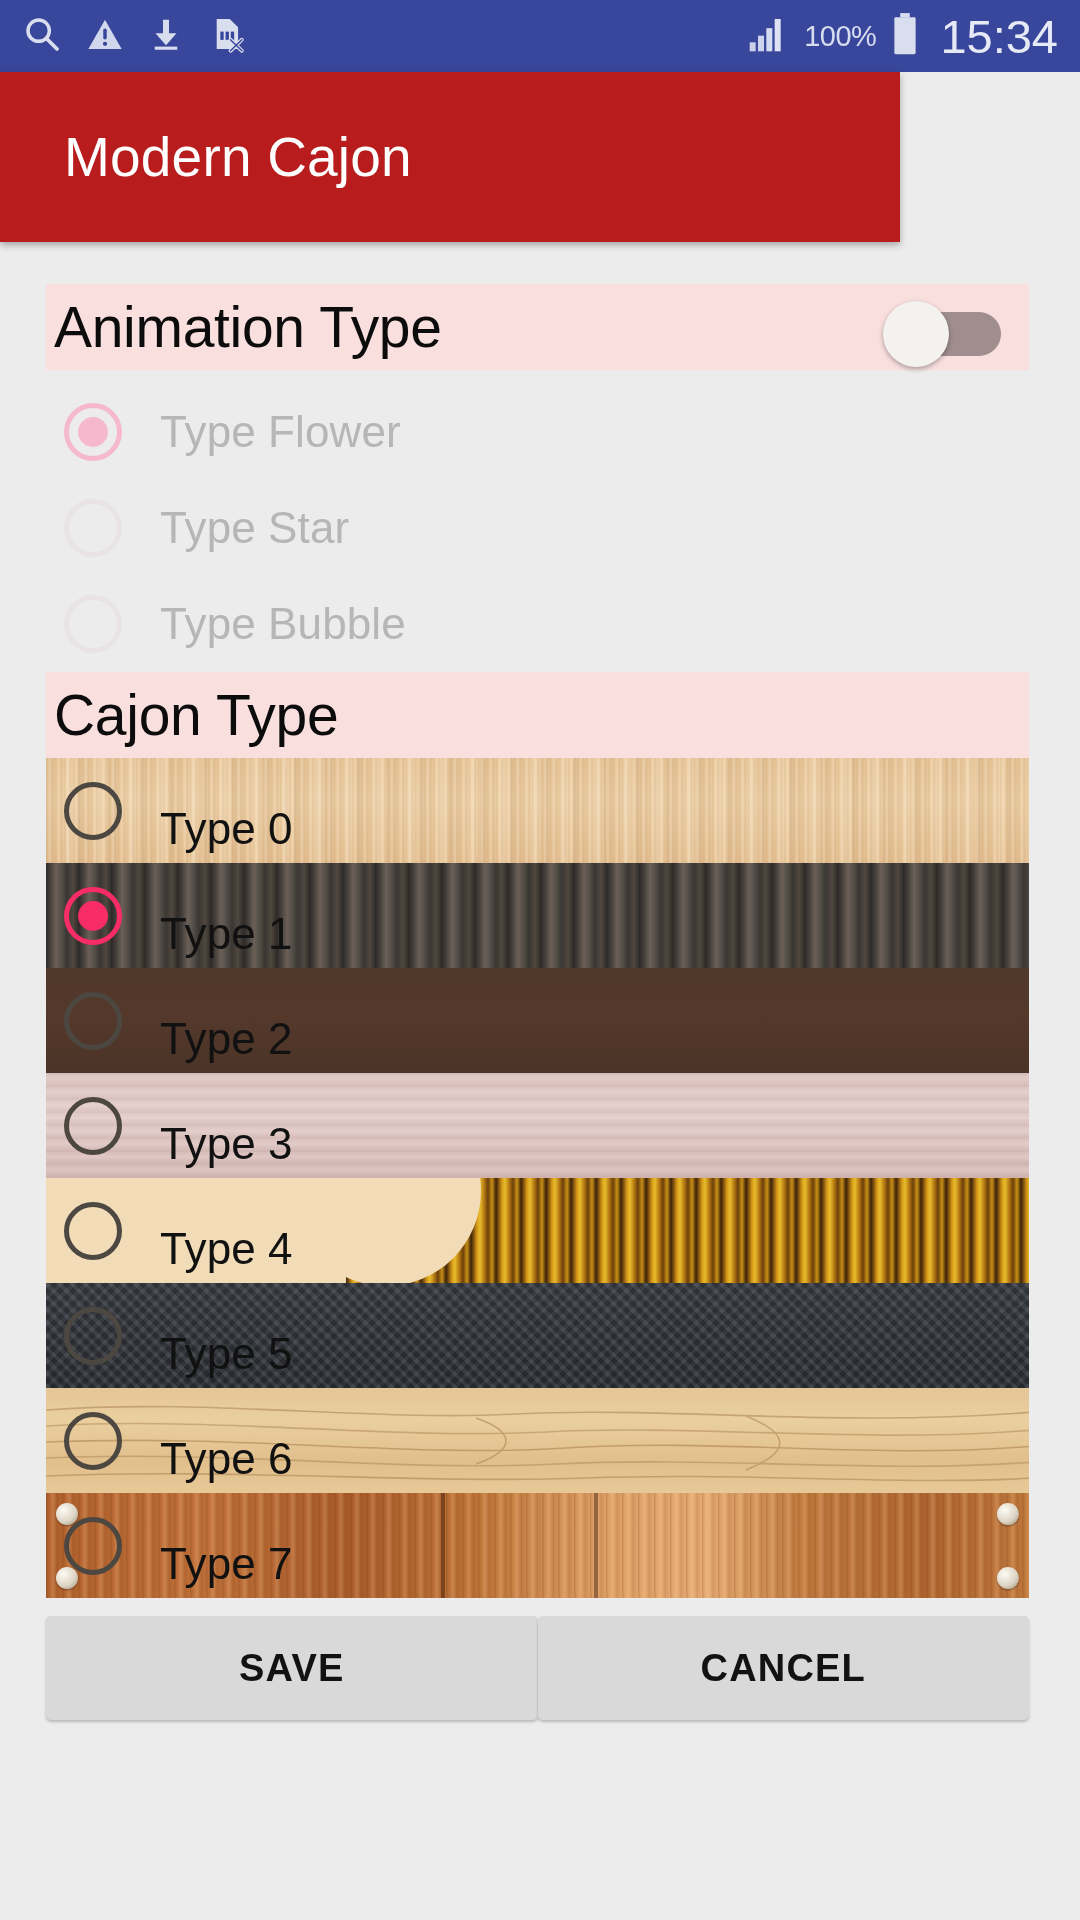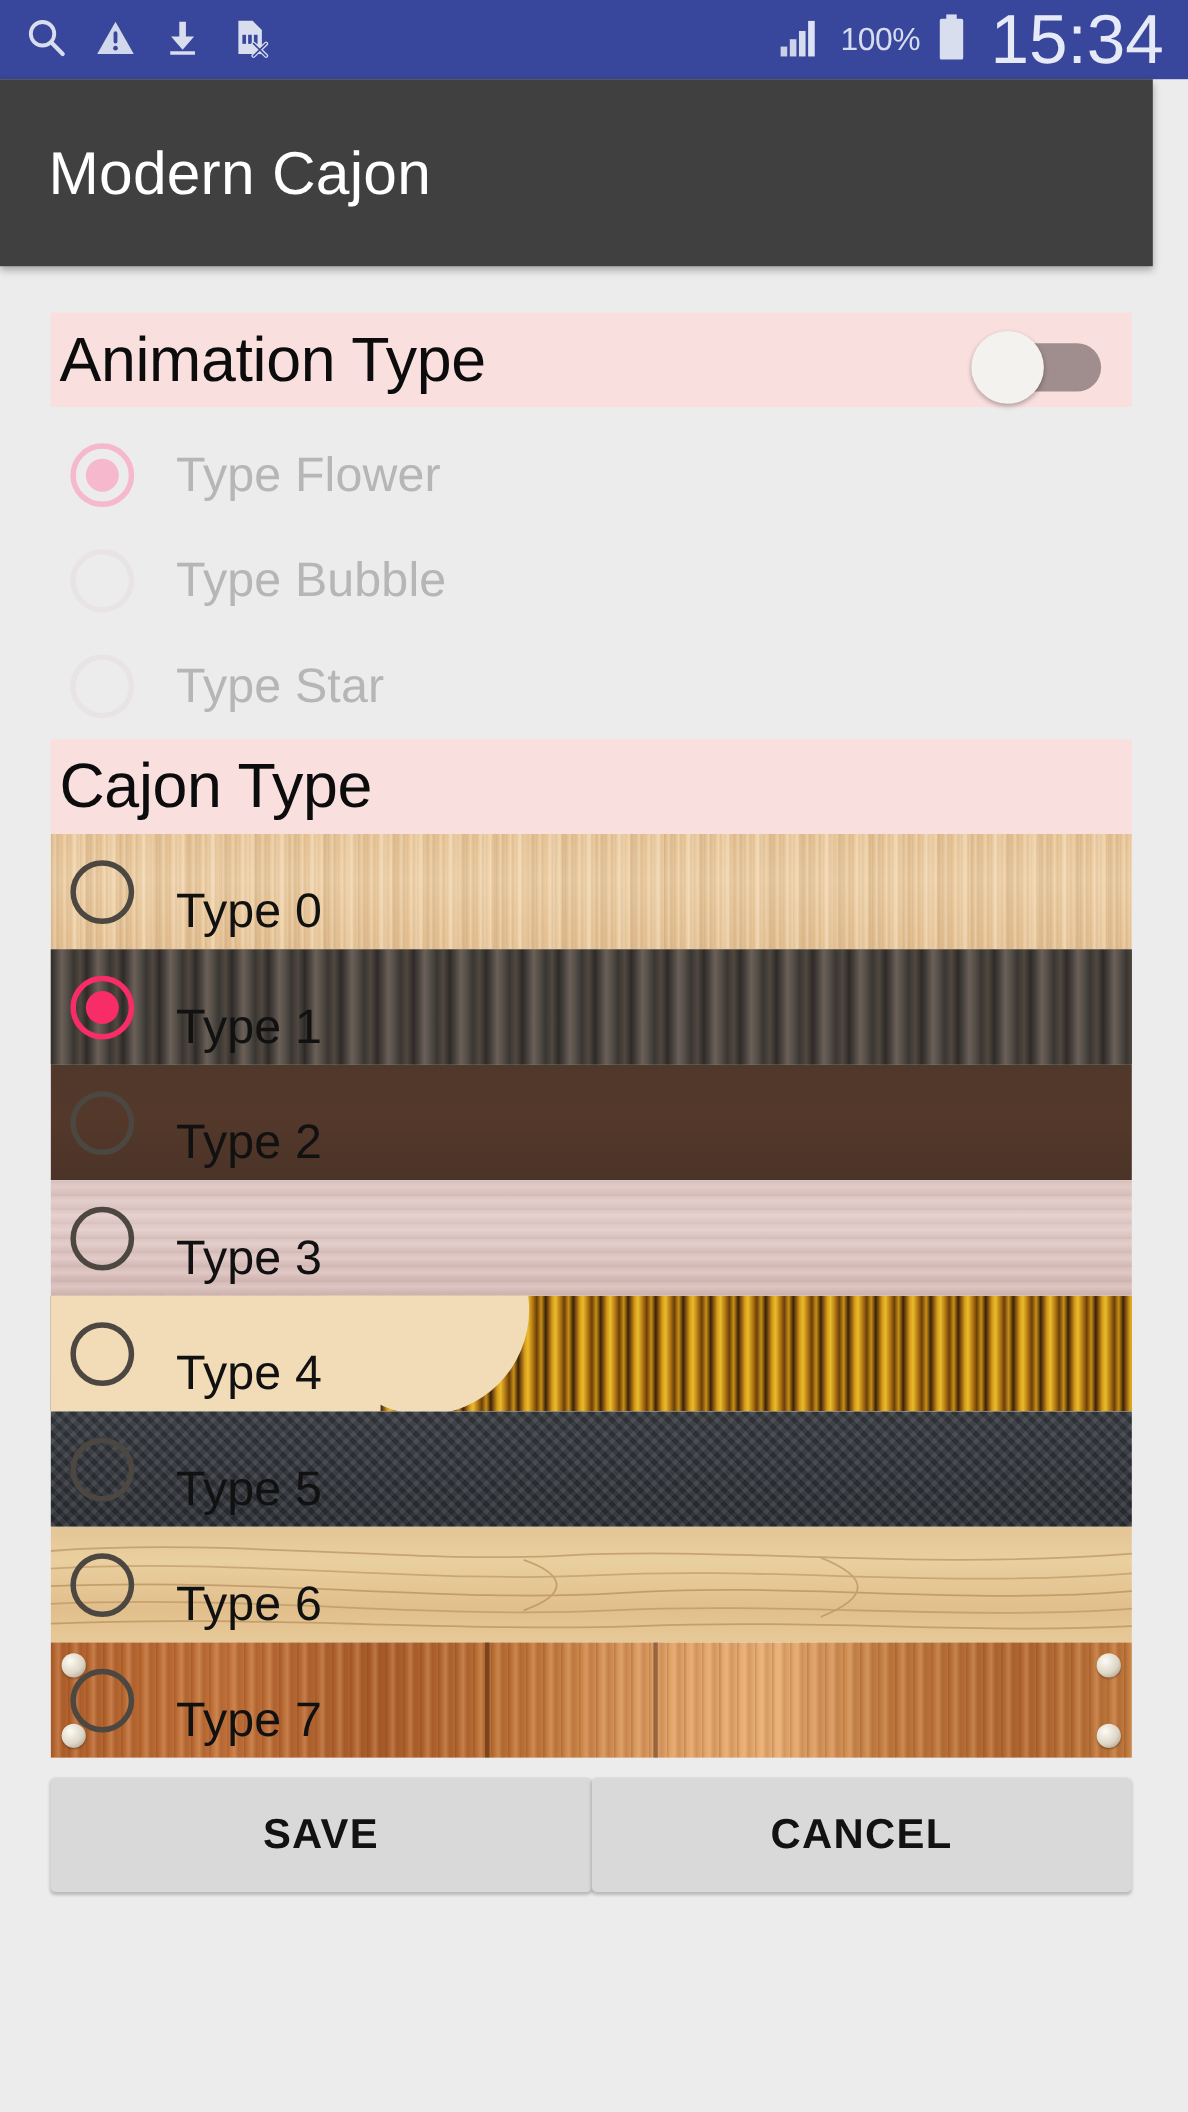"15:34" .clock { font-size: 63px -> 47px }
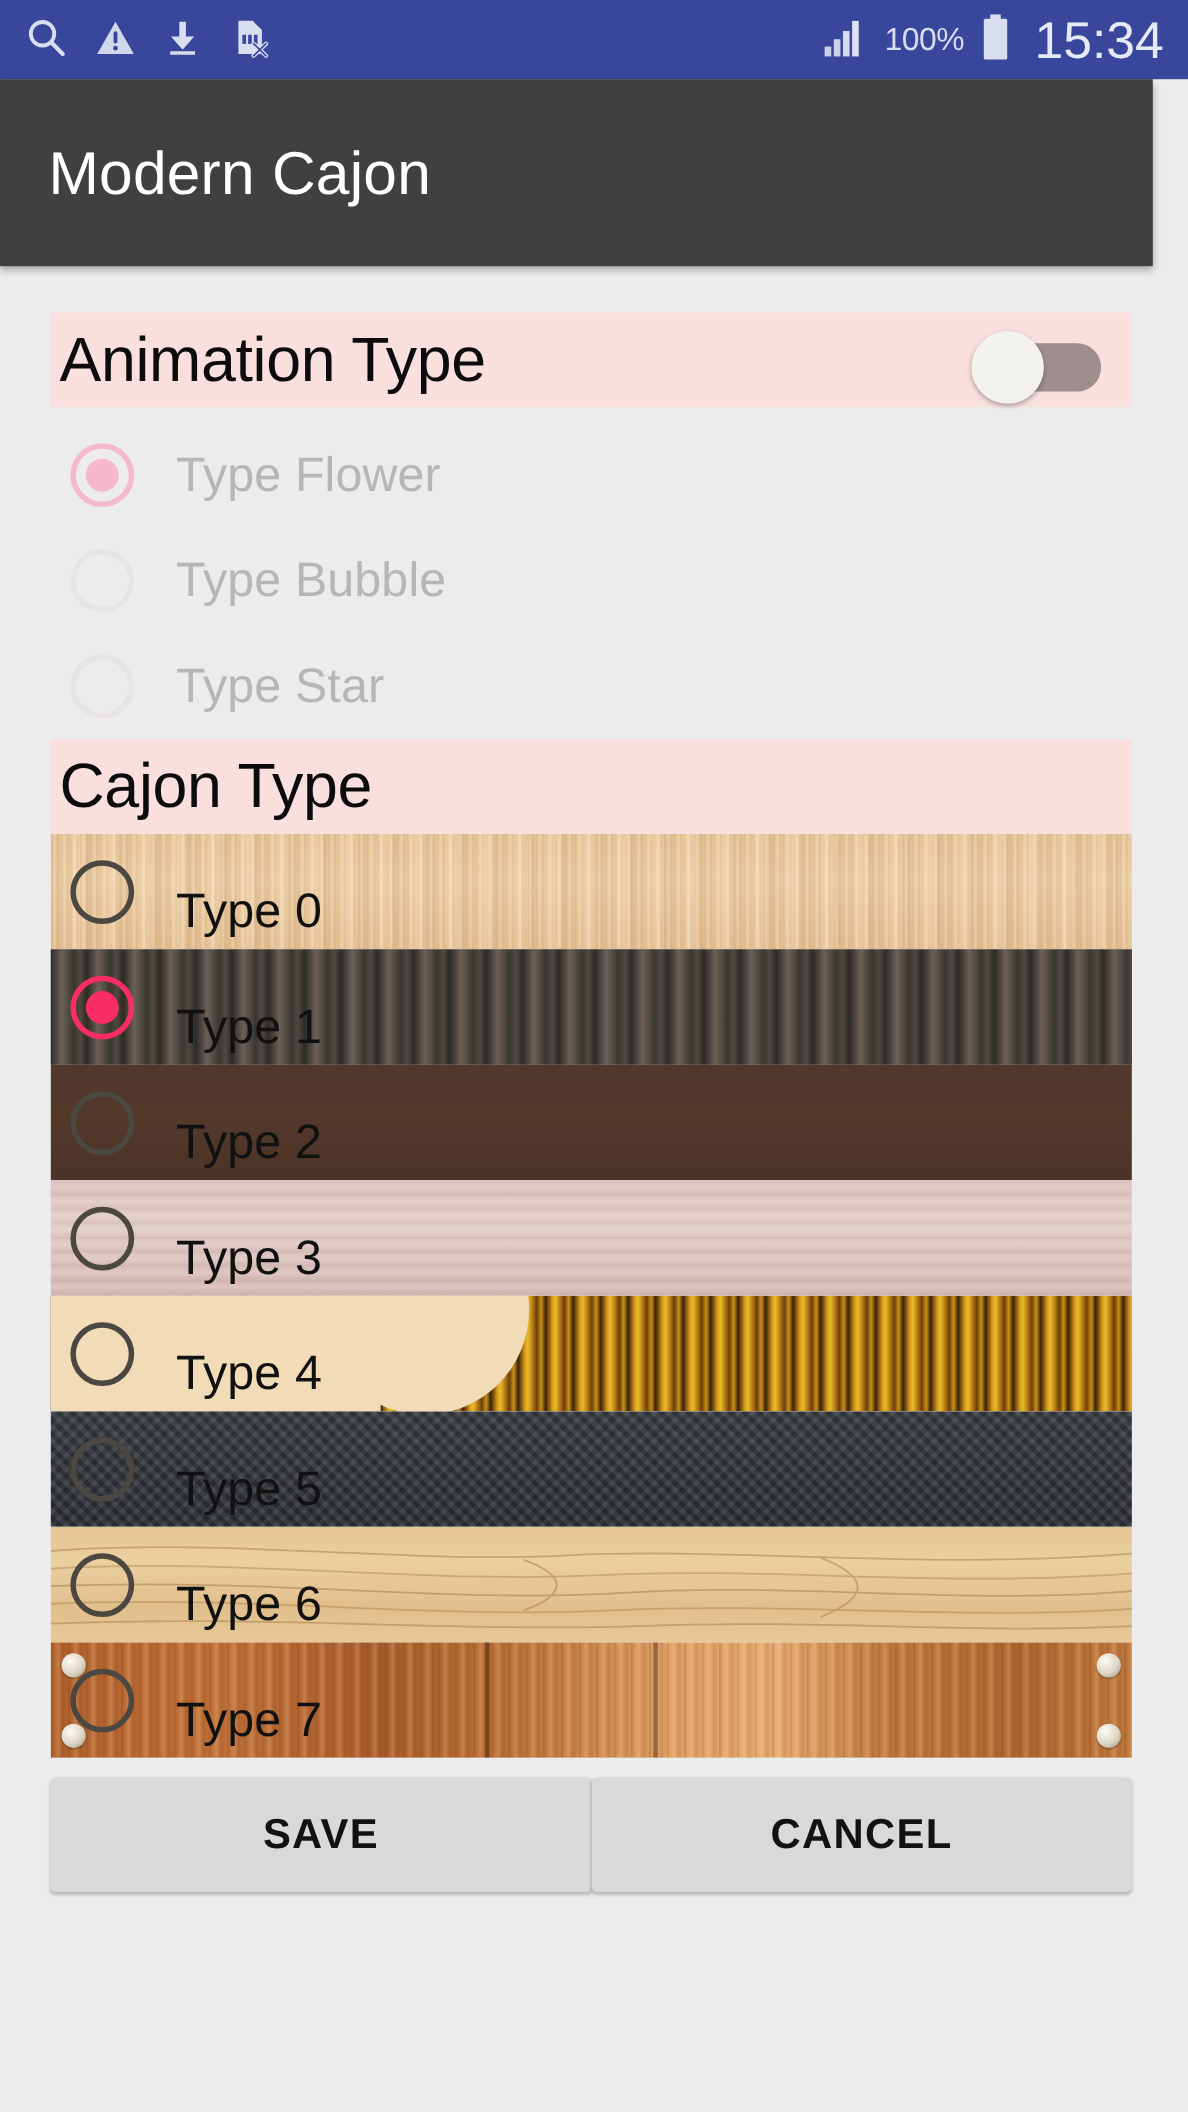"Modern Cajon" .app-bar { background: #404040 -> #b91c1c; padding-left: 44px -> 64px; width: 1048px -> 900px }
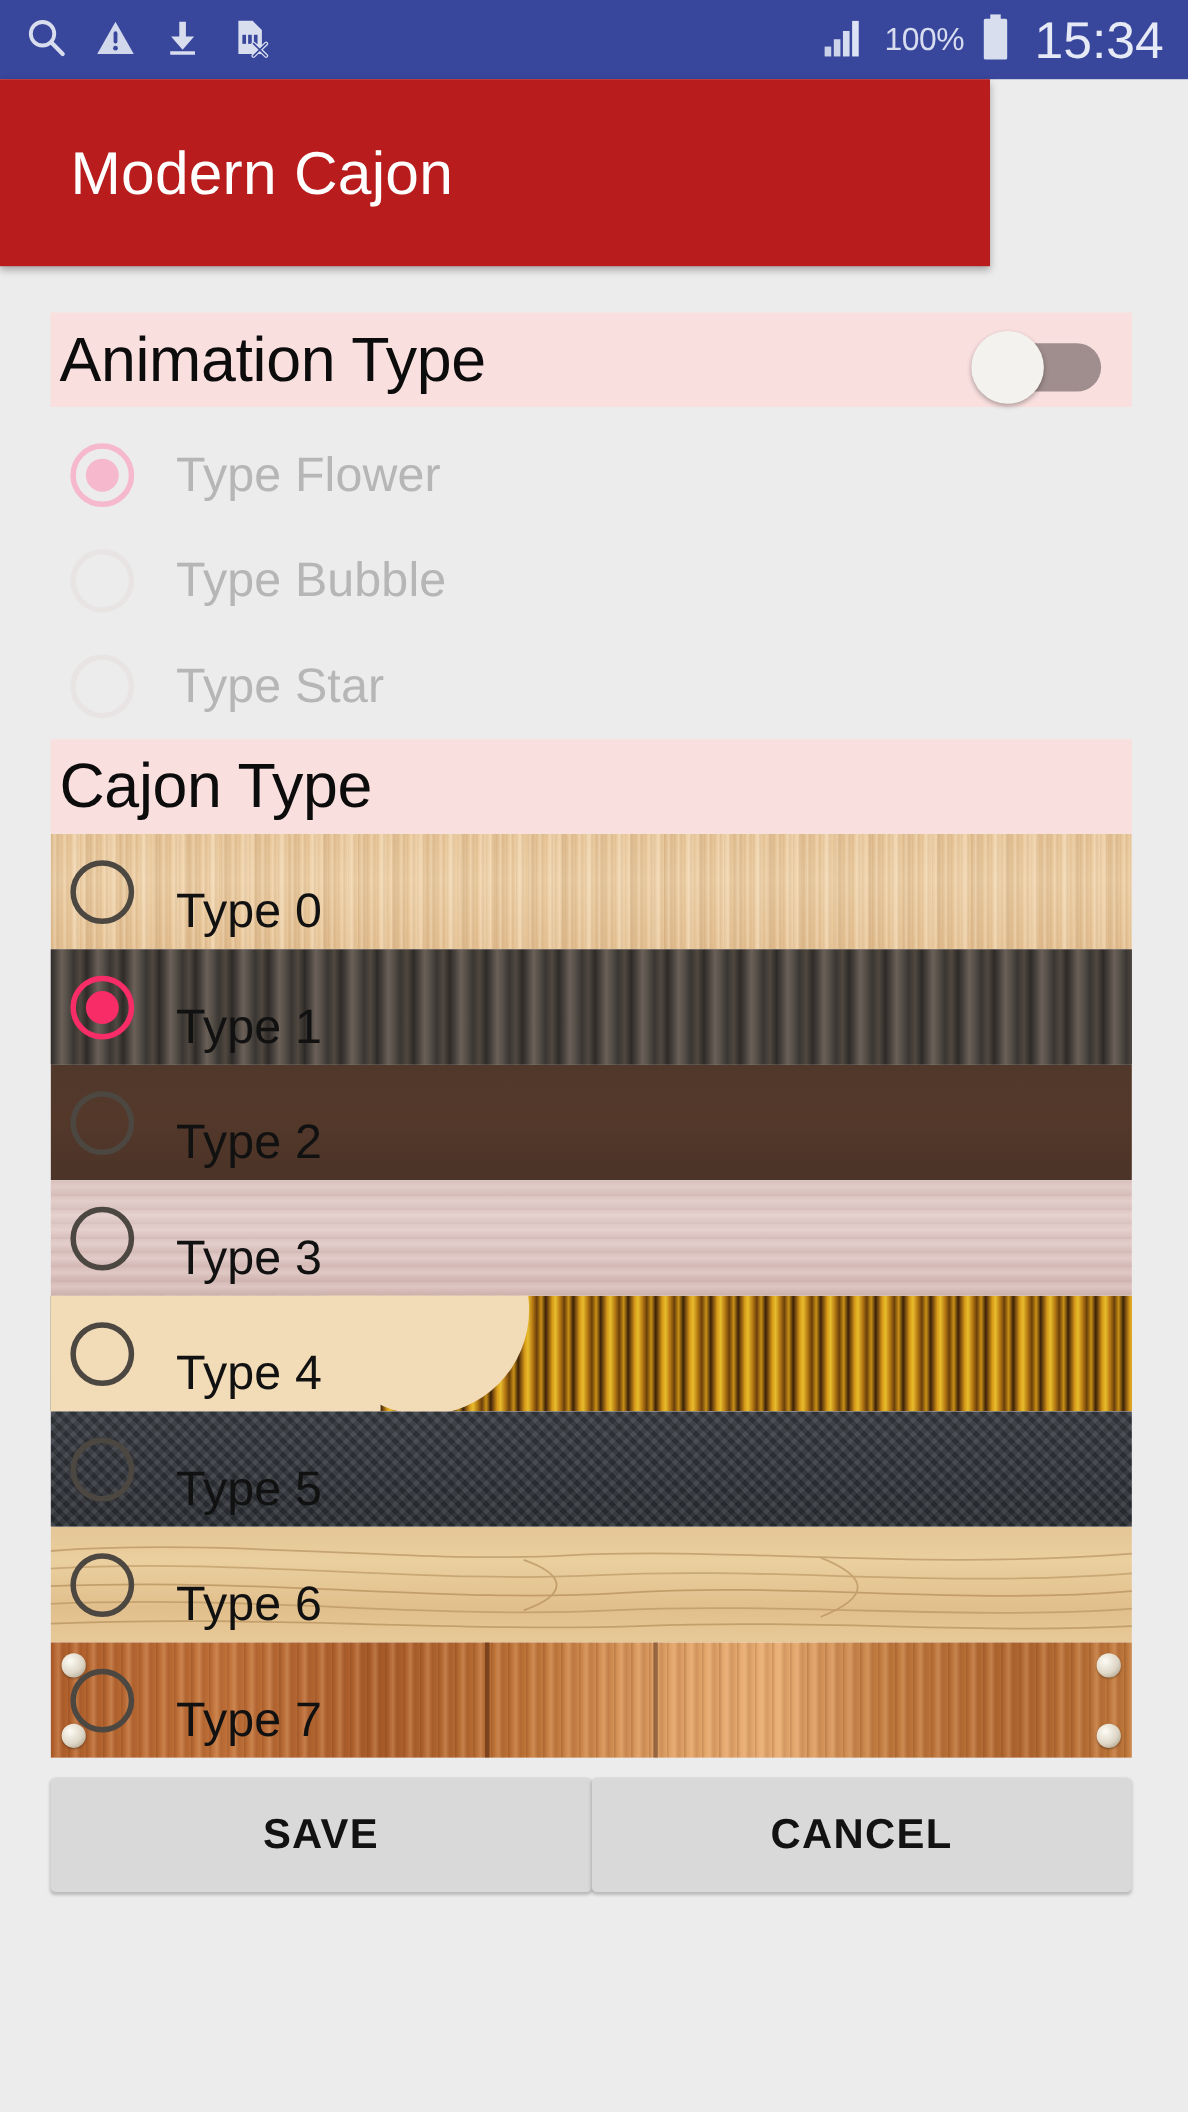"Type Bubble" div.anim-row { order: before "Type Star" -> after "Type Star" }
